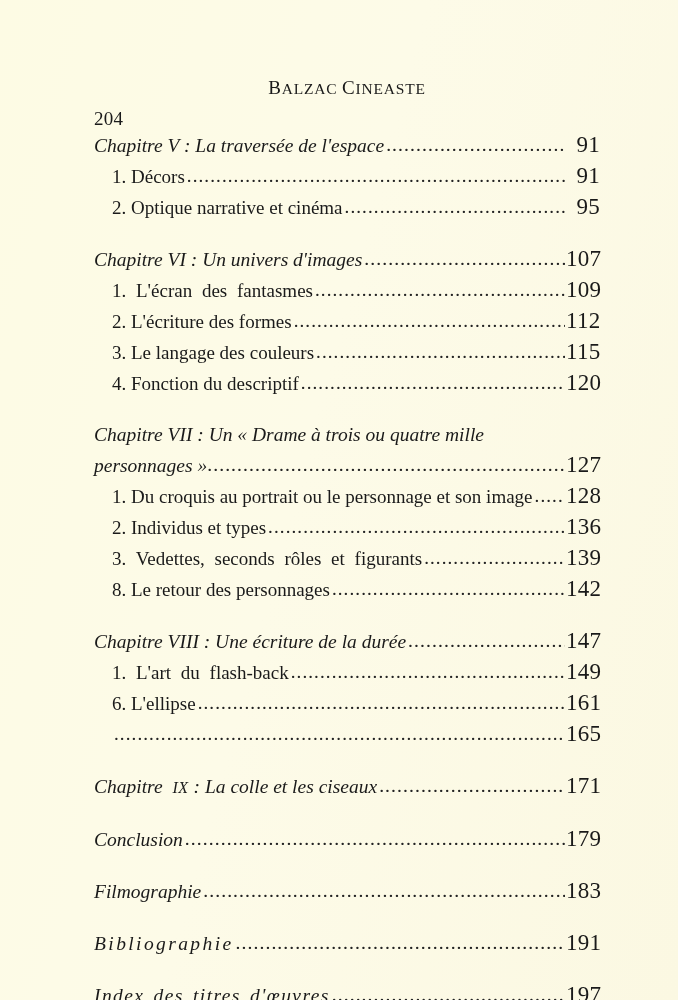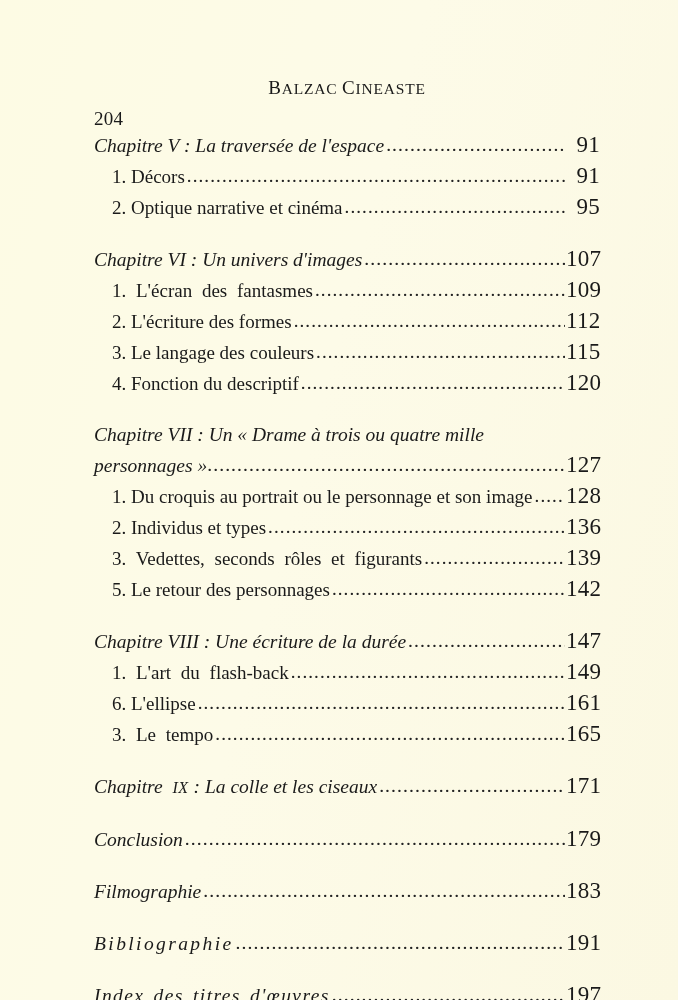"5. Le retour des personnages" span.label { text: 5 -> 8 }
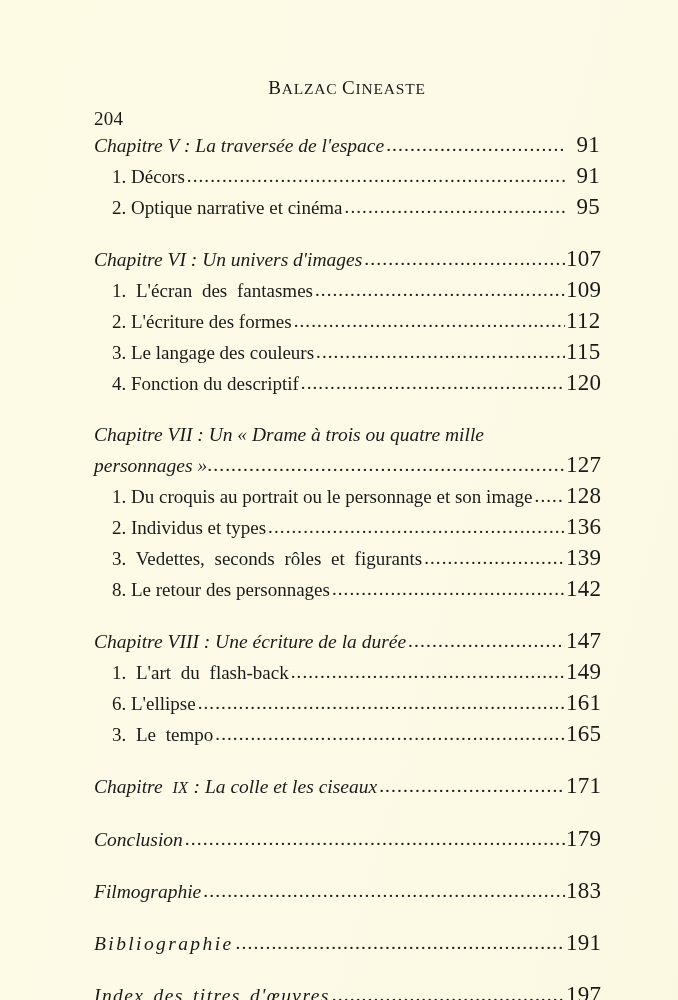"3. Le tempo" span.label { html: <span>3. Le tempo</span> -> none }
